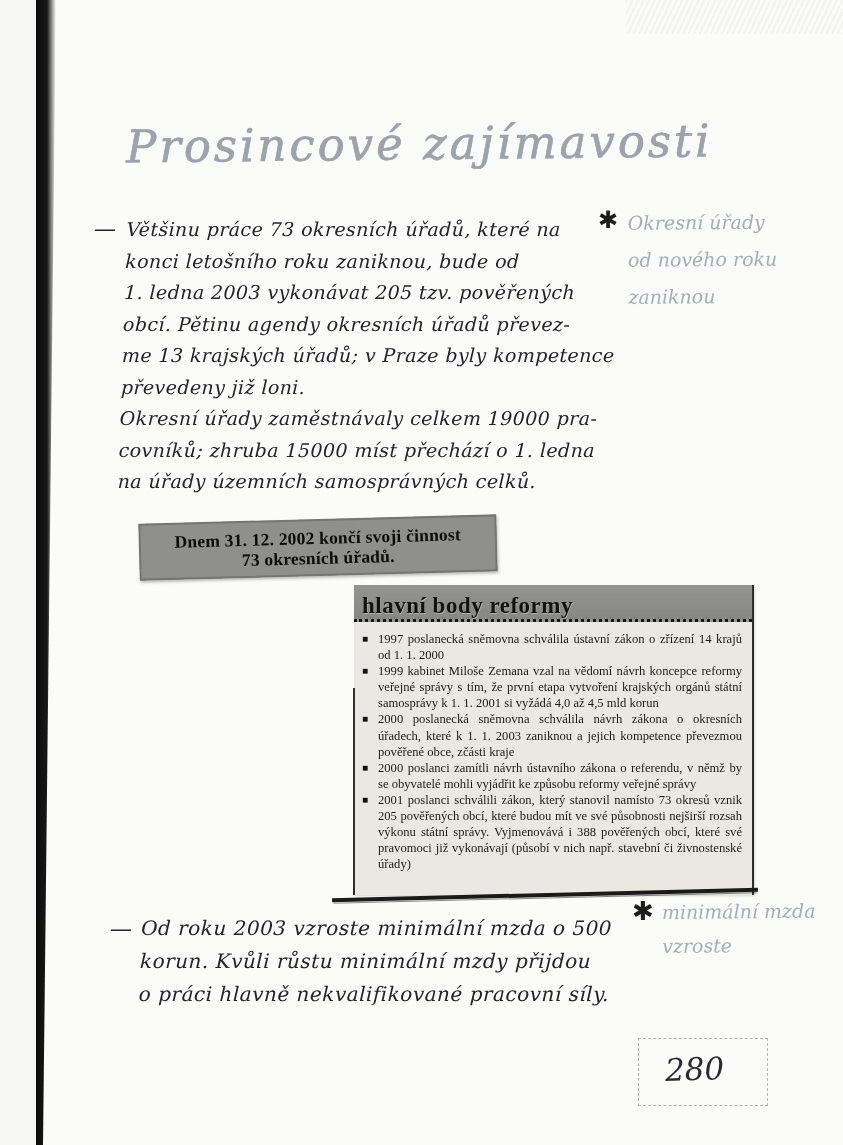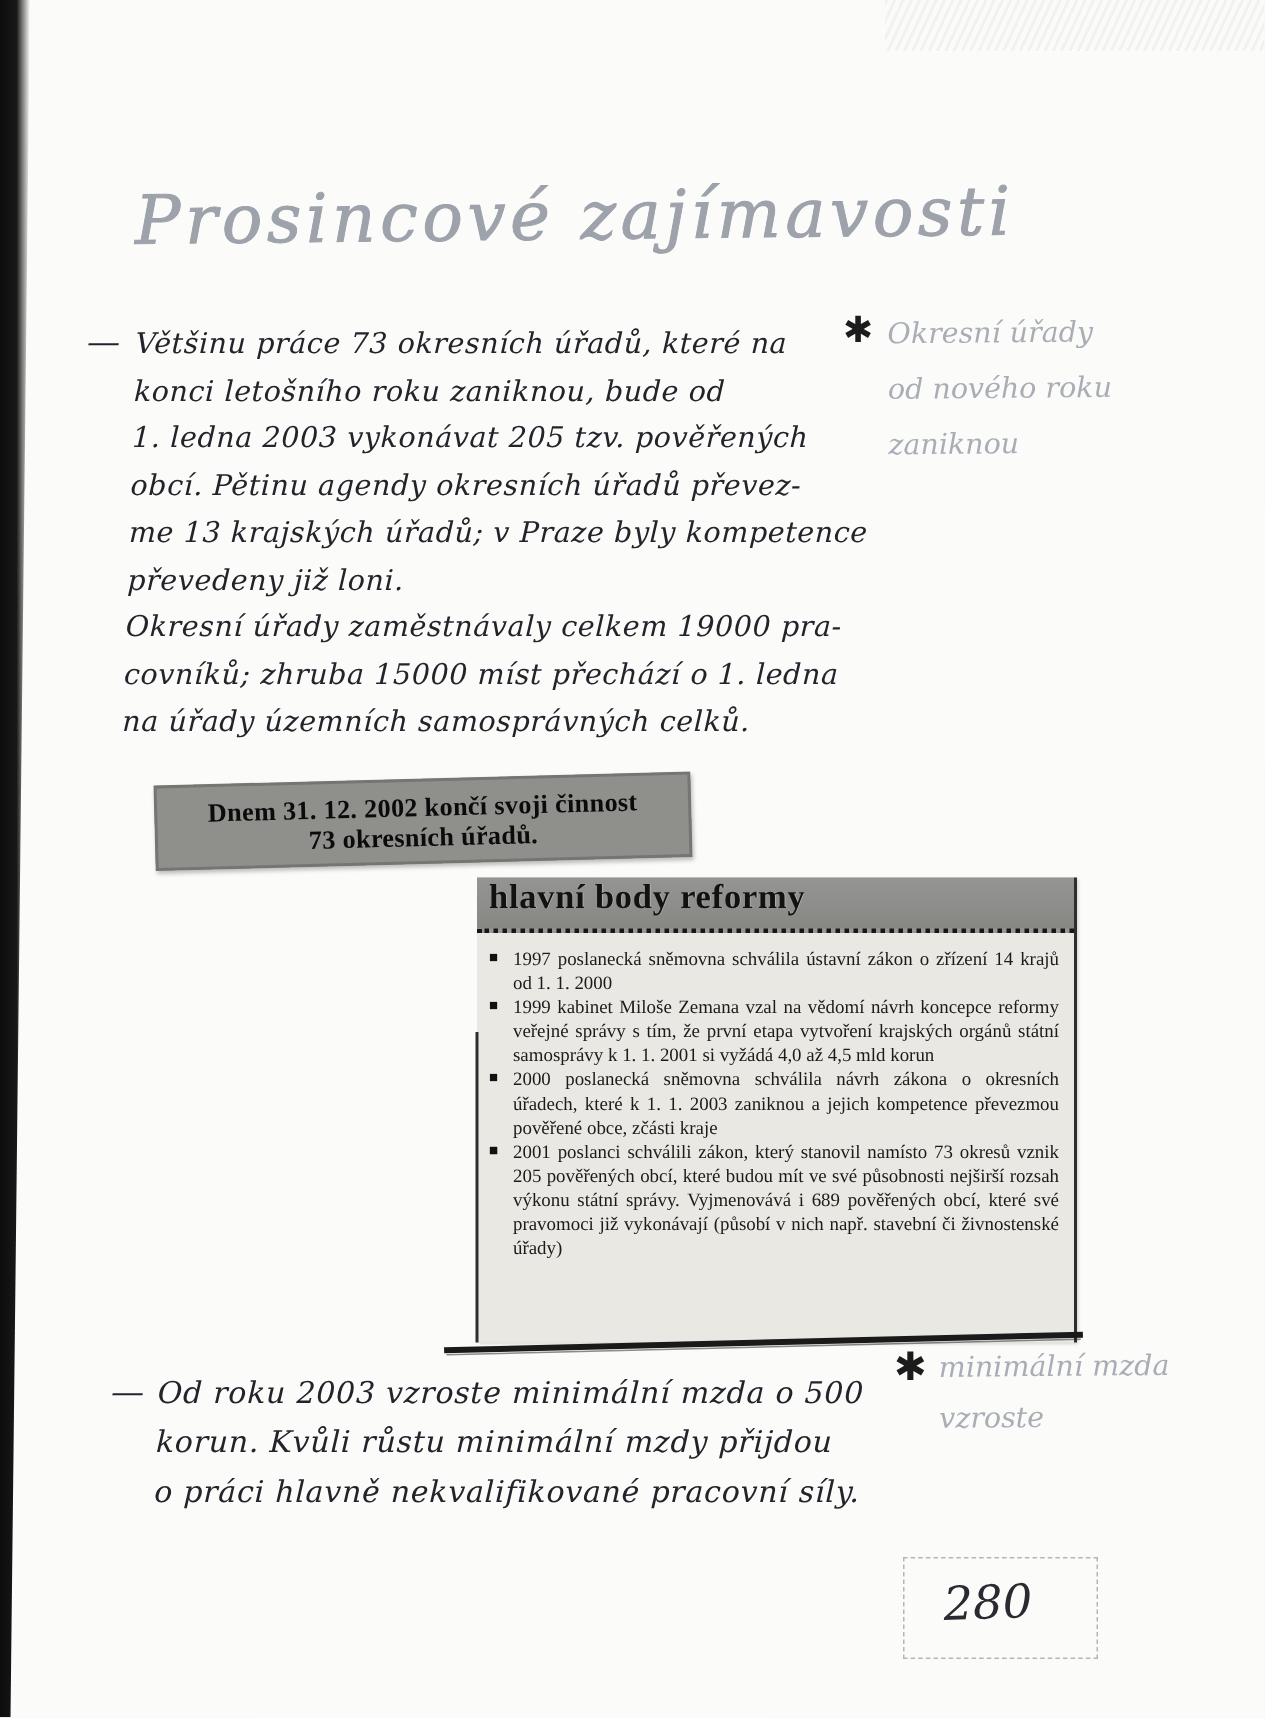"Prosincové zajímavosti" .page { margin-left: none -> 36px }
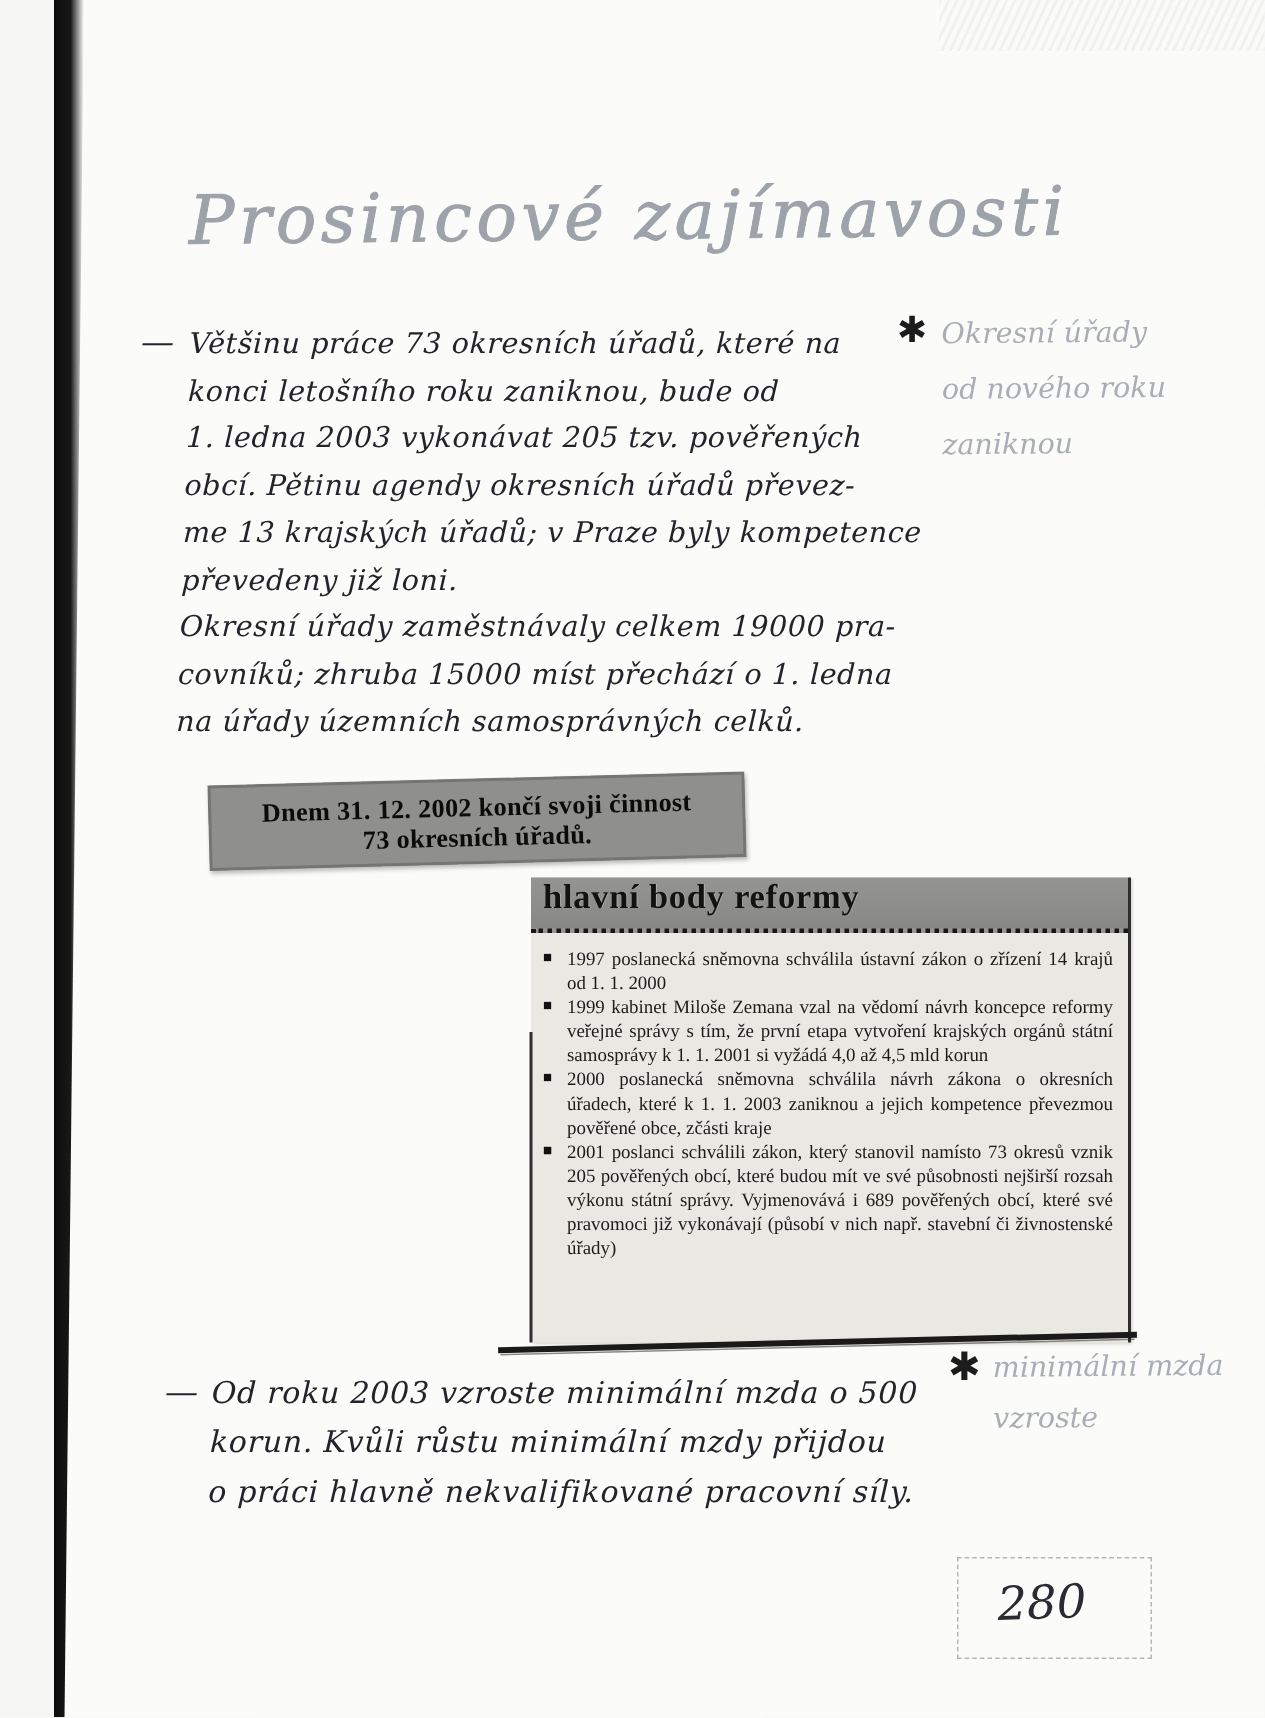"hlavní body reformy" .reform-header { align-items: flex-start -> flex-end }
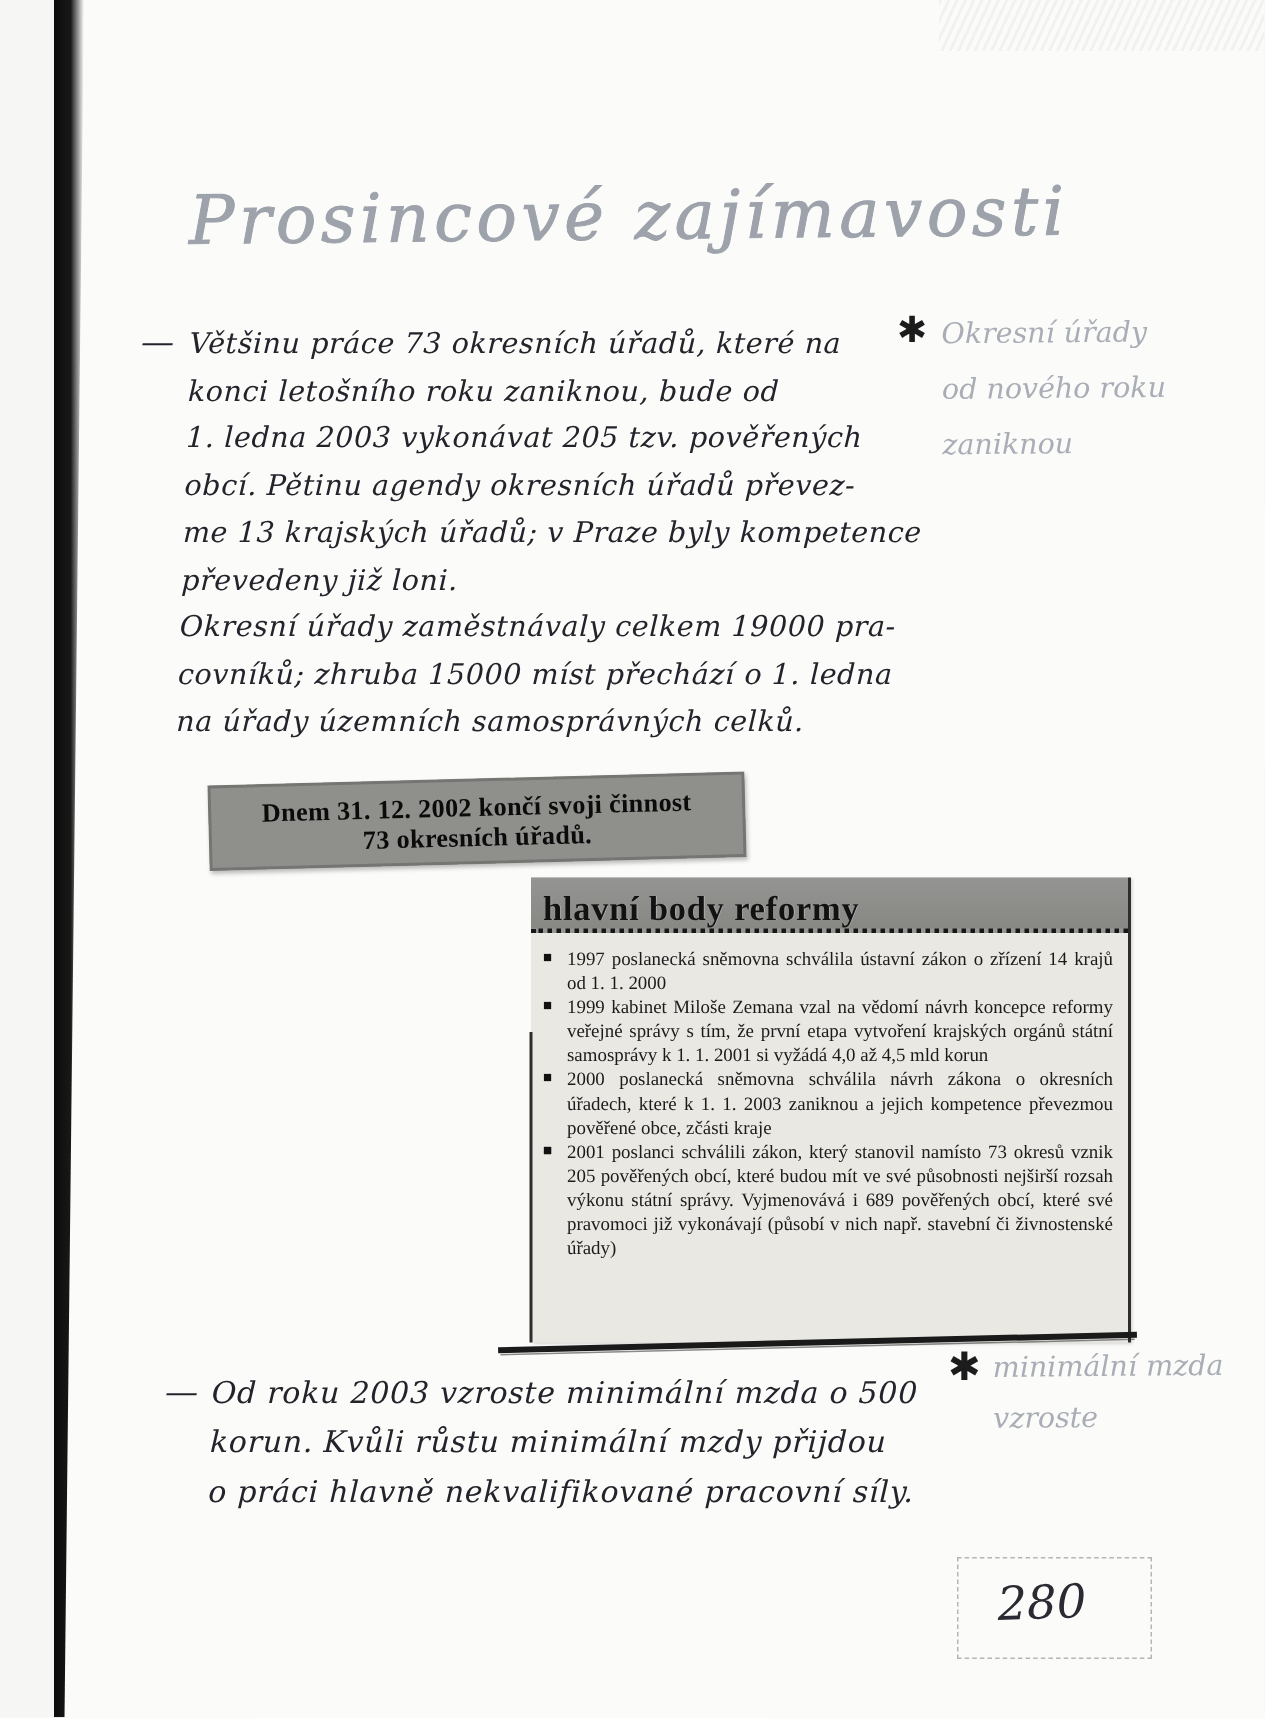"2000 poslanci zamítli návrh ústavního" span { html: none -> <span>2000 poslanci zamítli návrh ústavního zákona o referendu, v němž by se obyvatelé mohli vyjádřit ke způsobu reformy veřejné správy</span> }
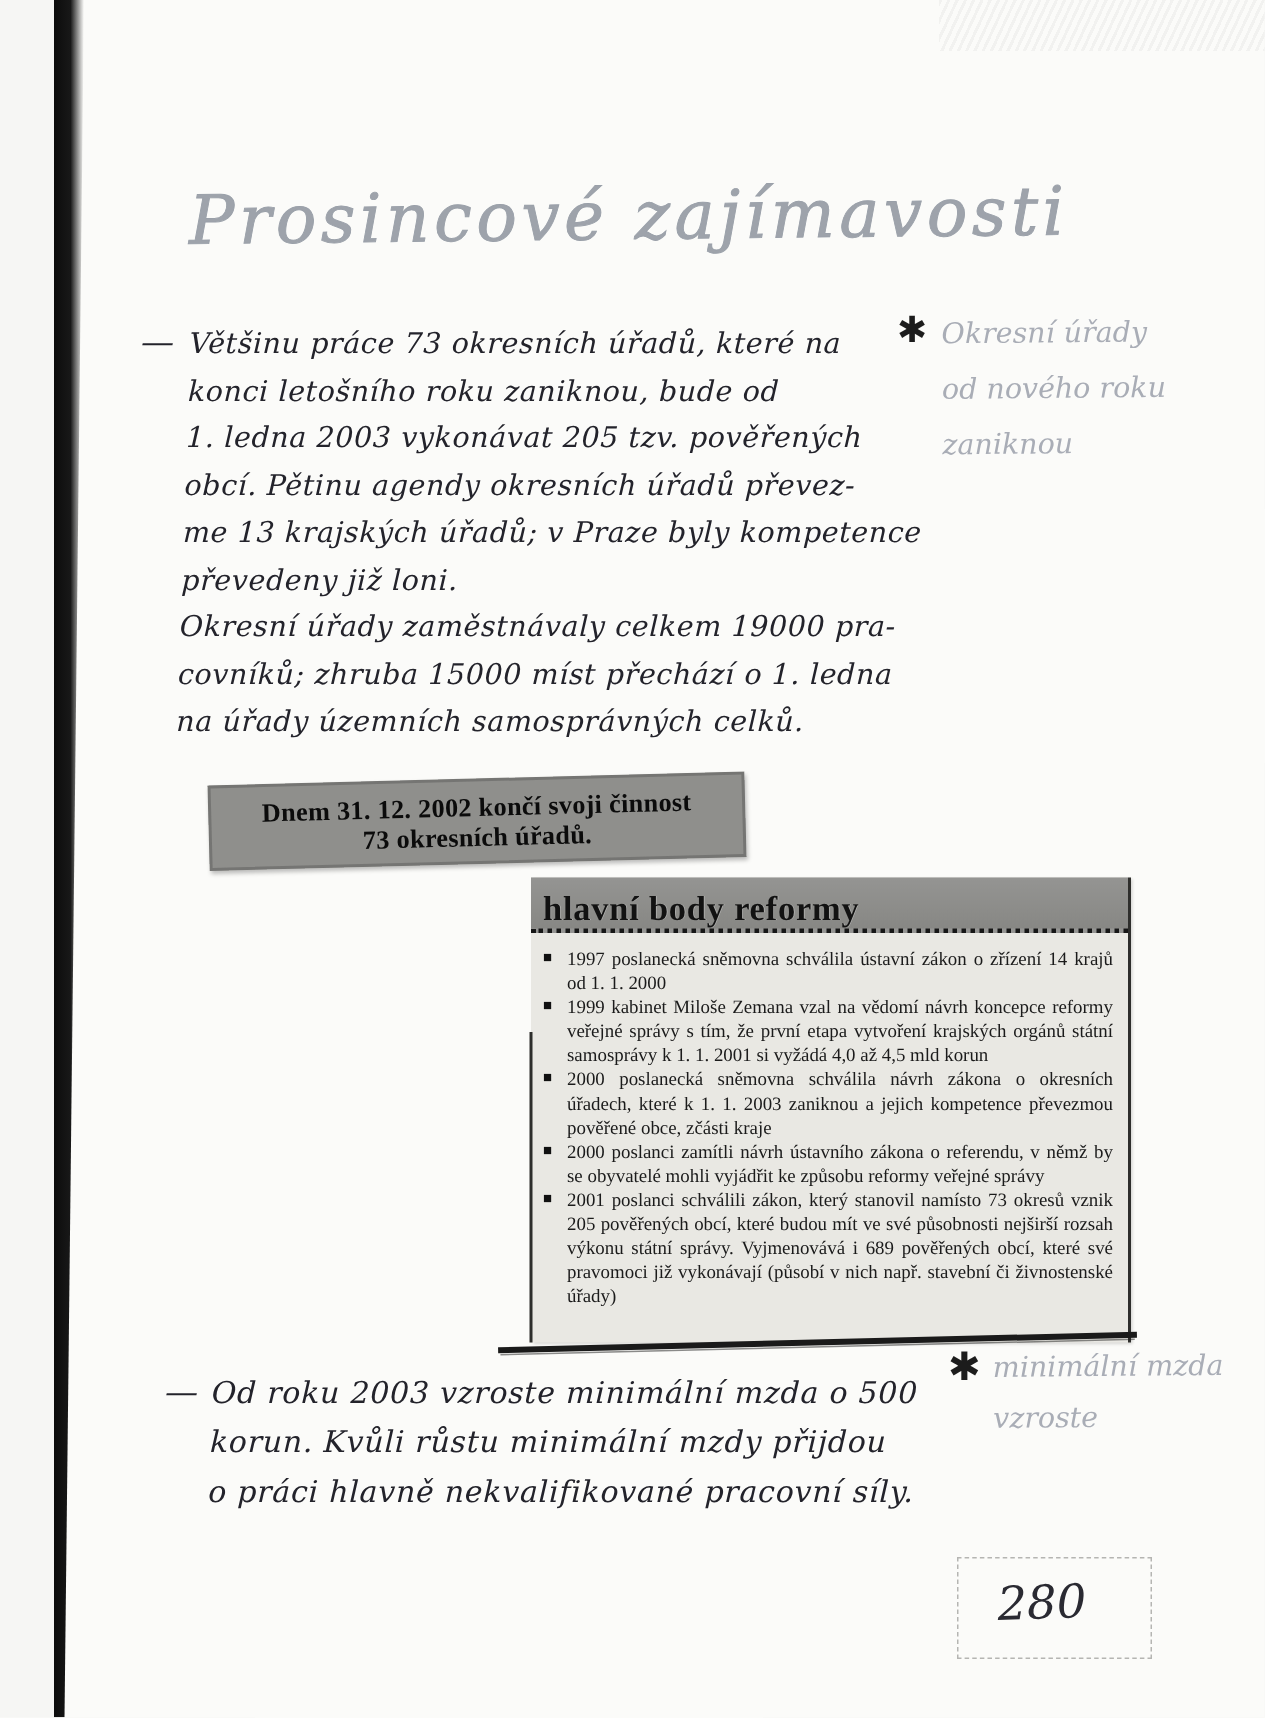"2001 poslanci schválili zákon, který" span { text: 689 -> 388 }
